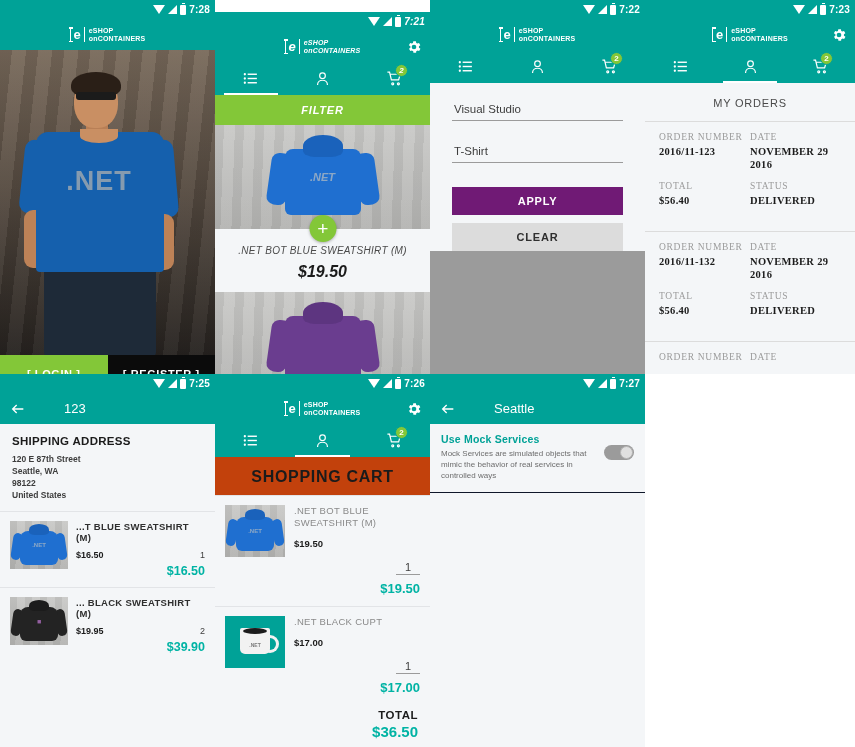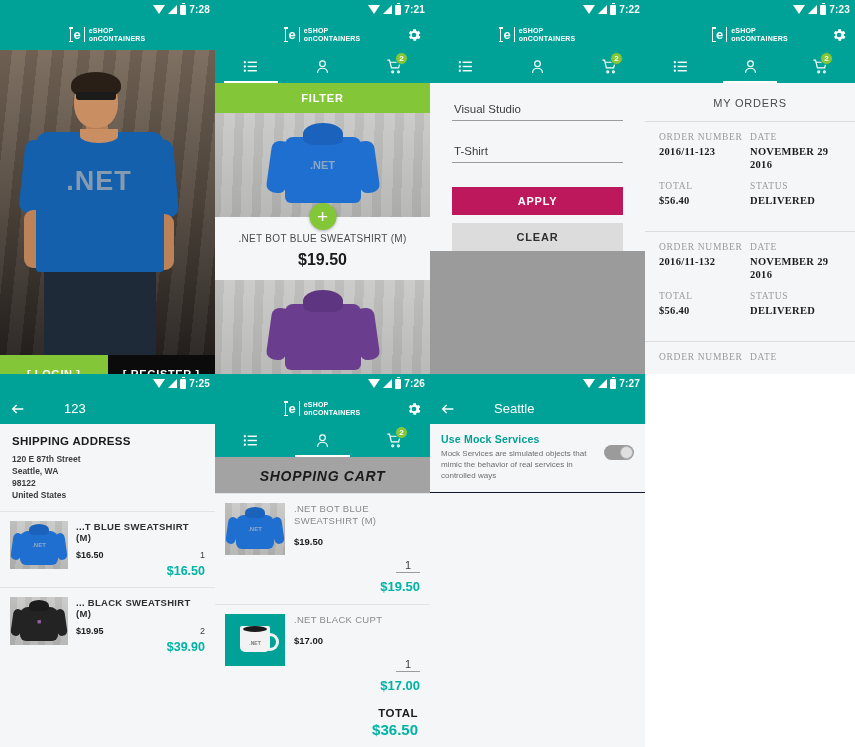"7:21" .p2 { font-style: none -> italic; top: 0 -> 12px }
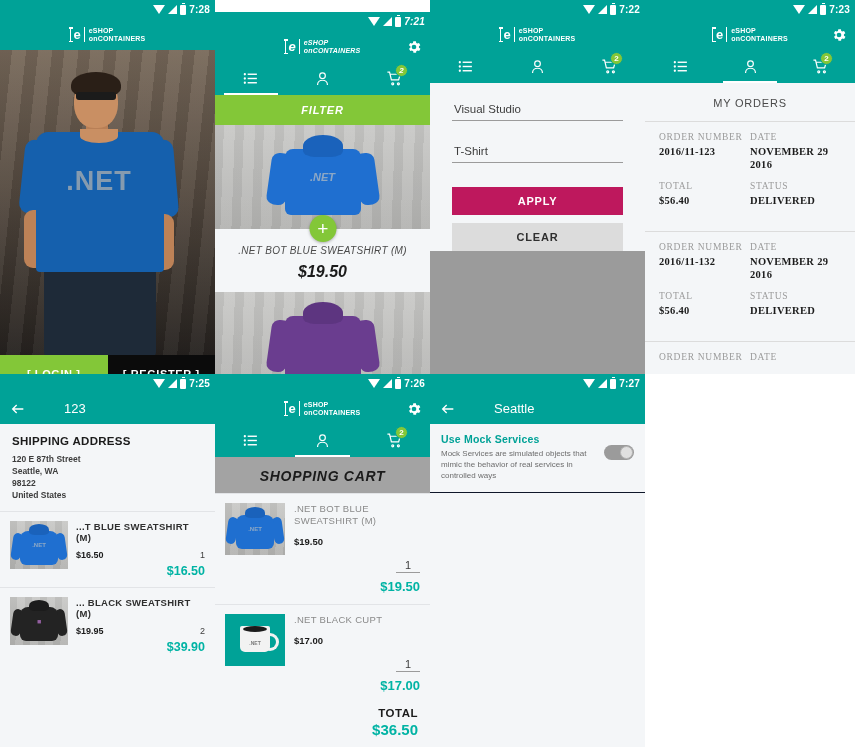"APPLY" .btn-apply { background: #be185d -> #701a75 }
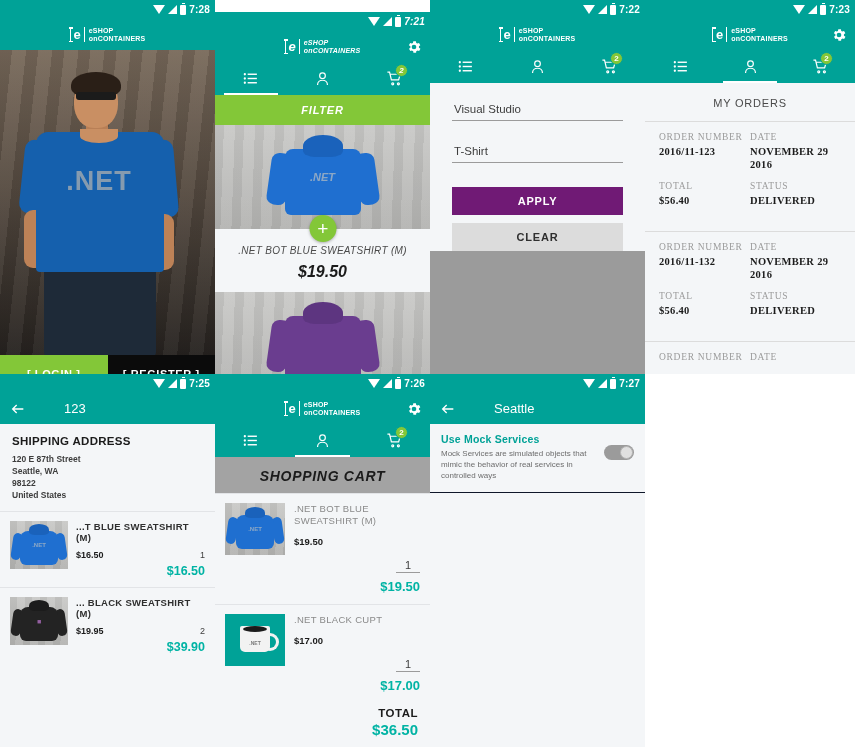"SHOPPING CART" .cart-title { background: #a3a3a3 -> #c2410c; font-size: 14px -> 16px; font-style: italic -> none }
